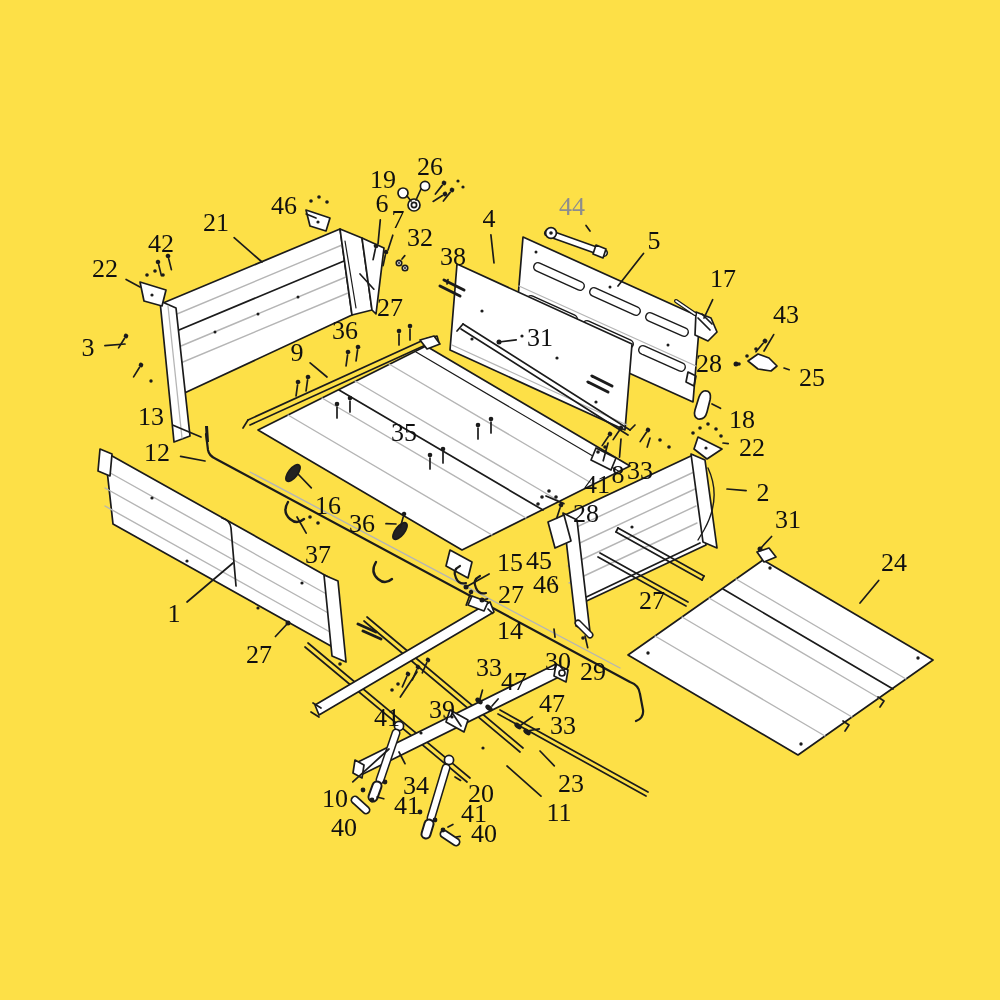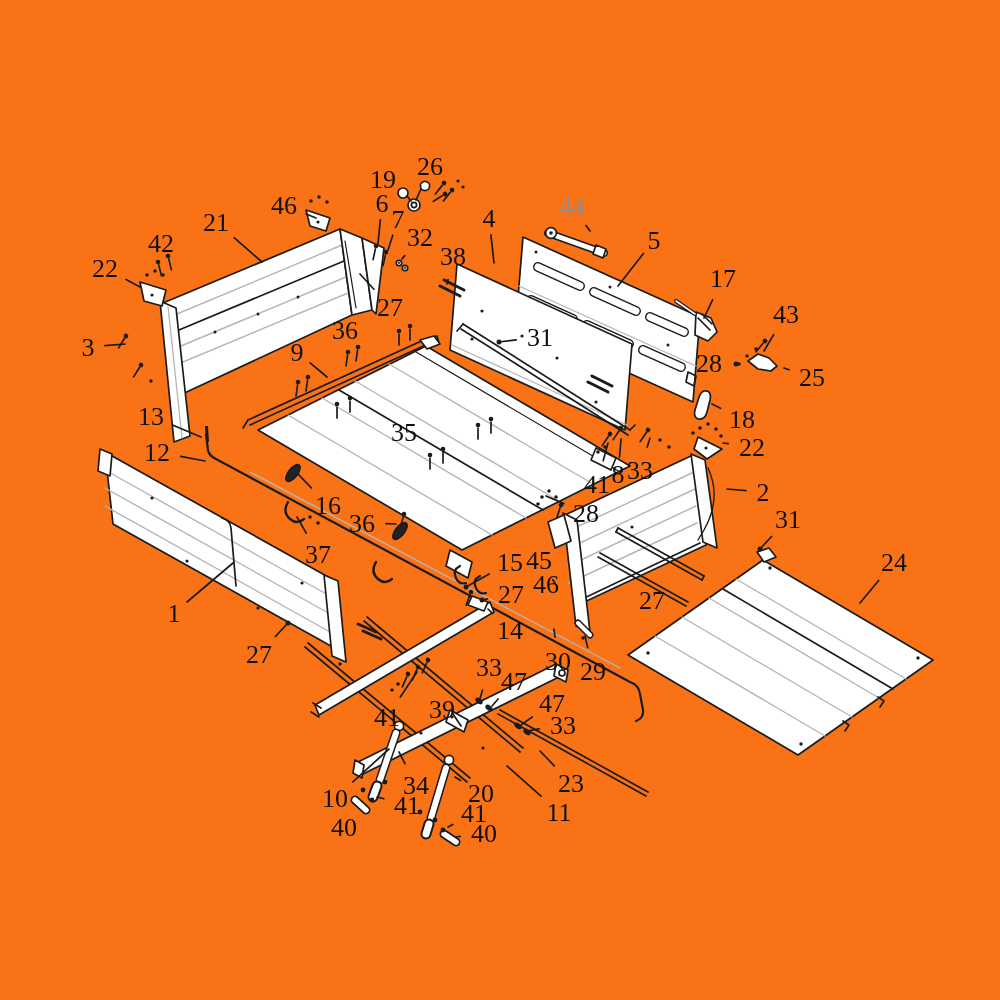"19" .stage { background: #f97316 -> #fde047 }
